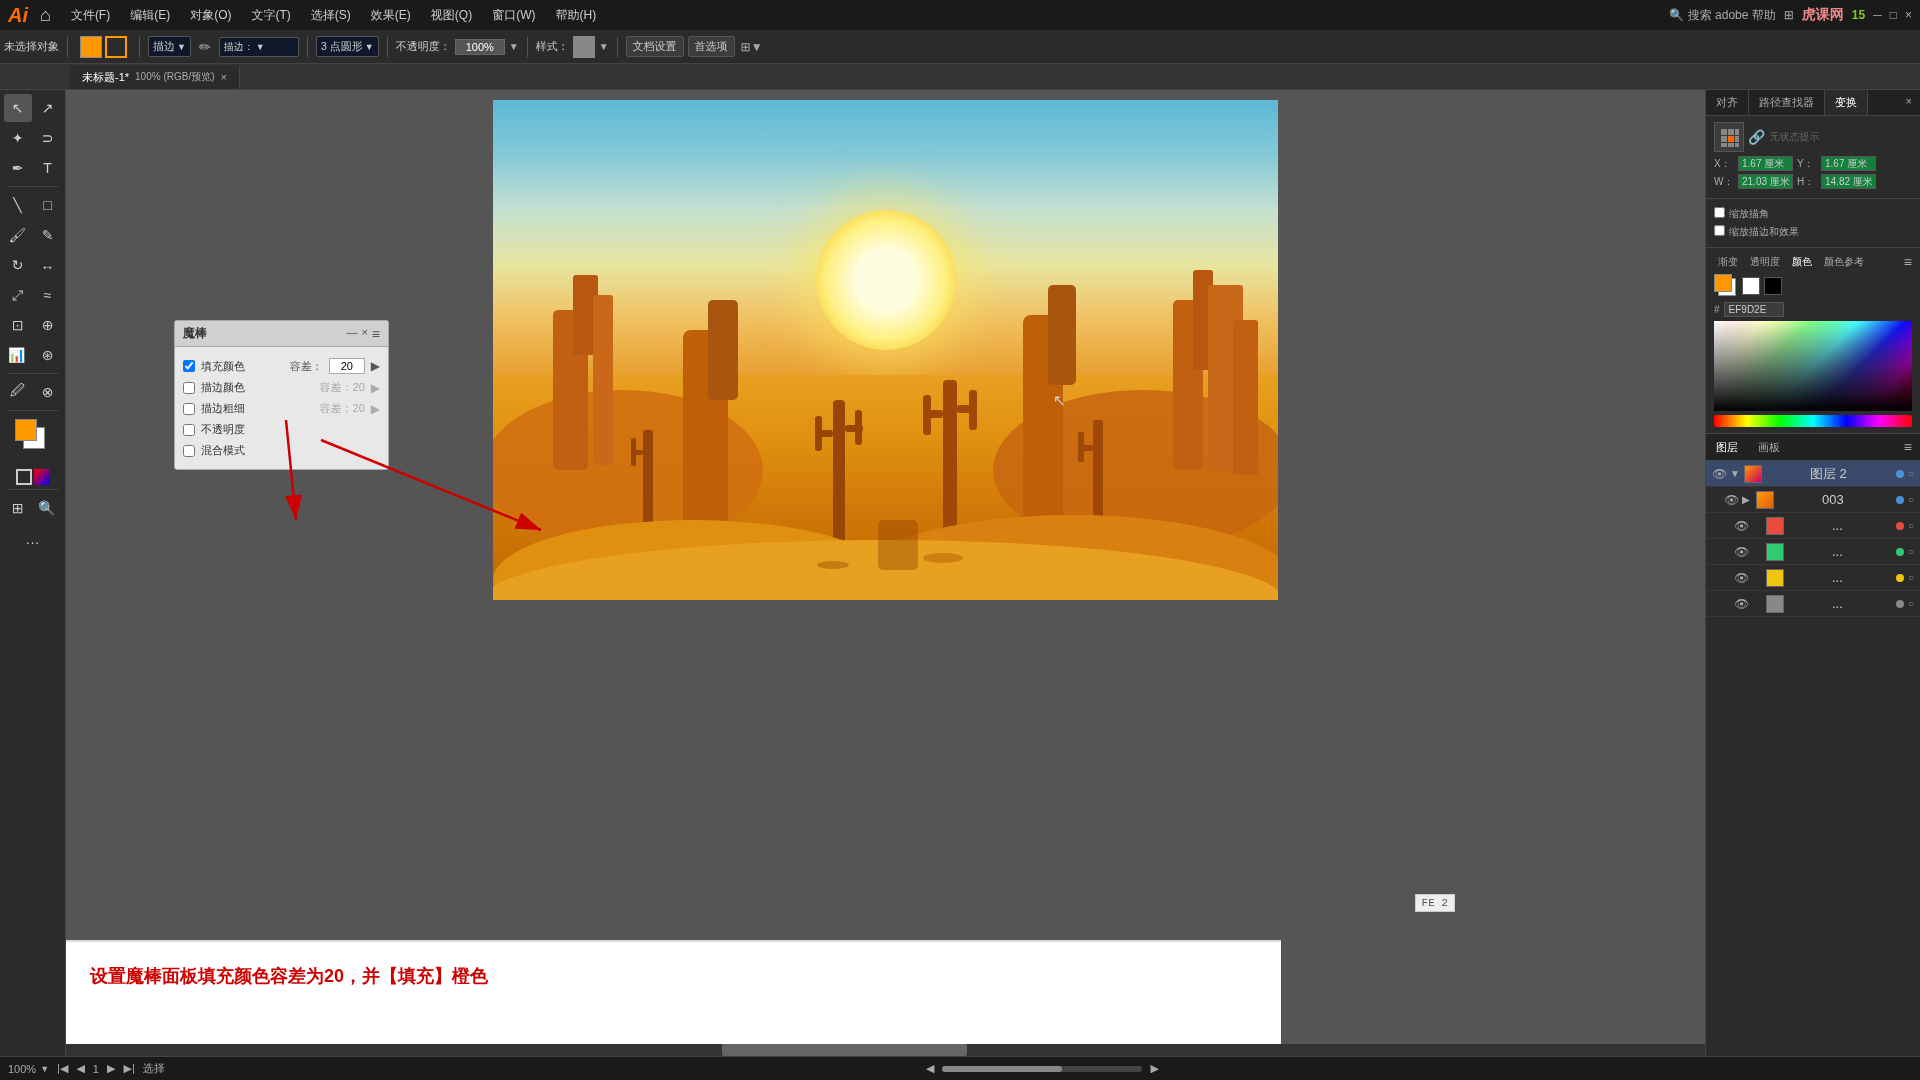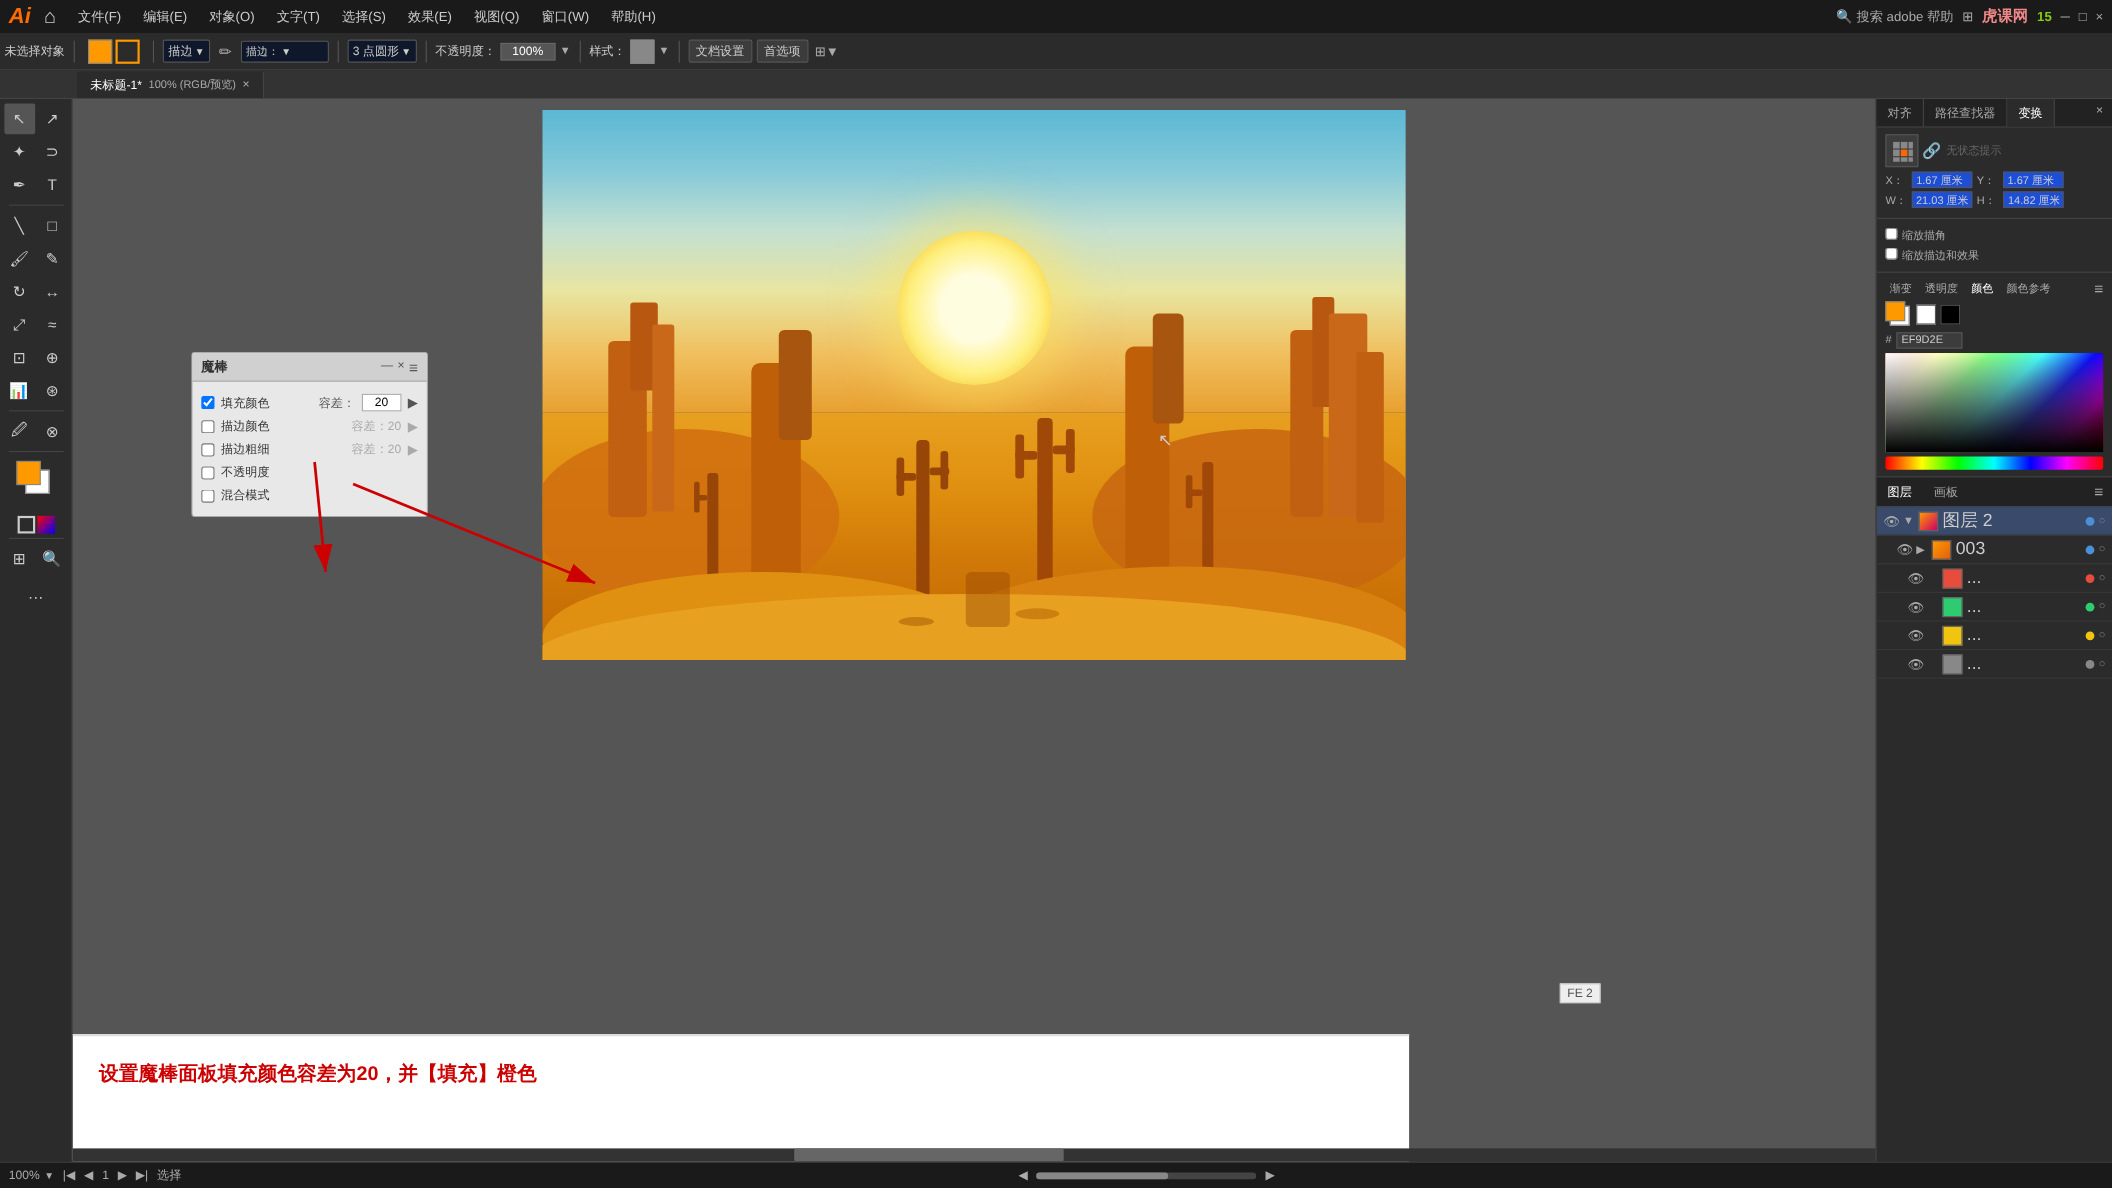"1.67 厘米" .transform-input { background: #1d4ed8 -> #15803d }
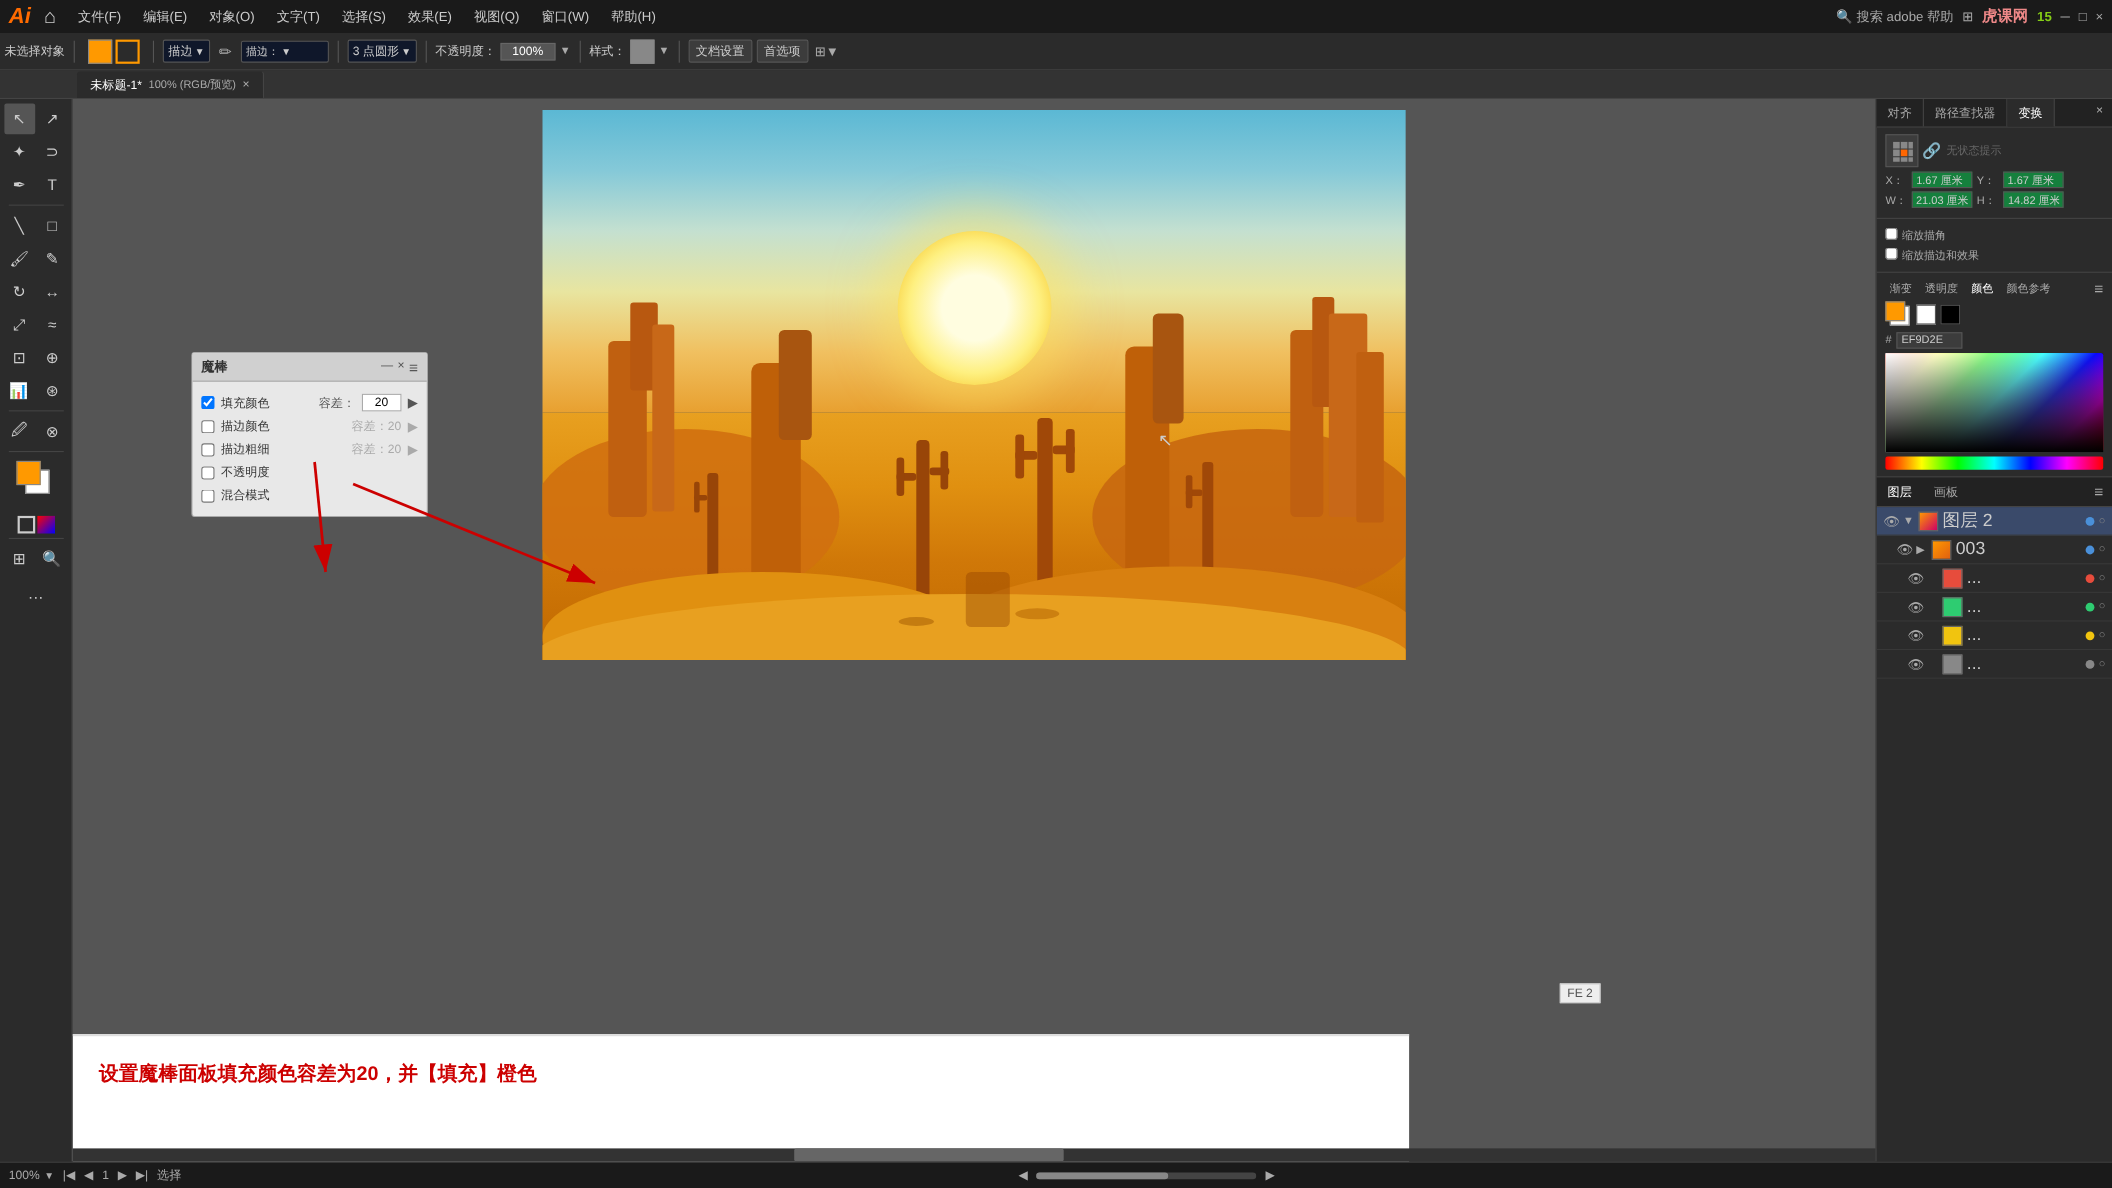"图层 2" .layer-name { font-size: 16px -> 13px; margin-left: none -> 44px }
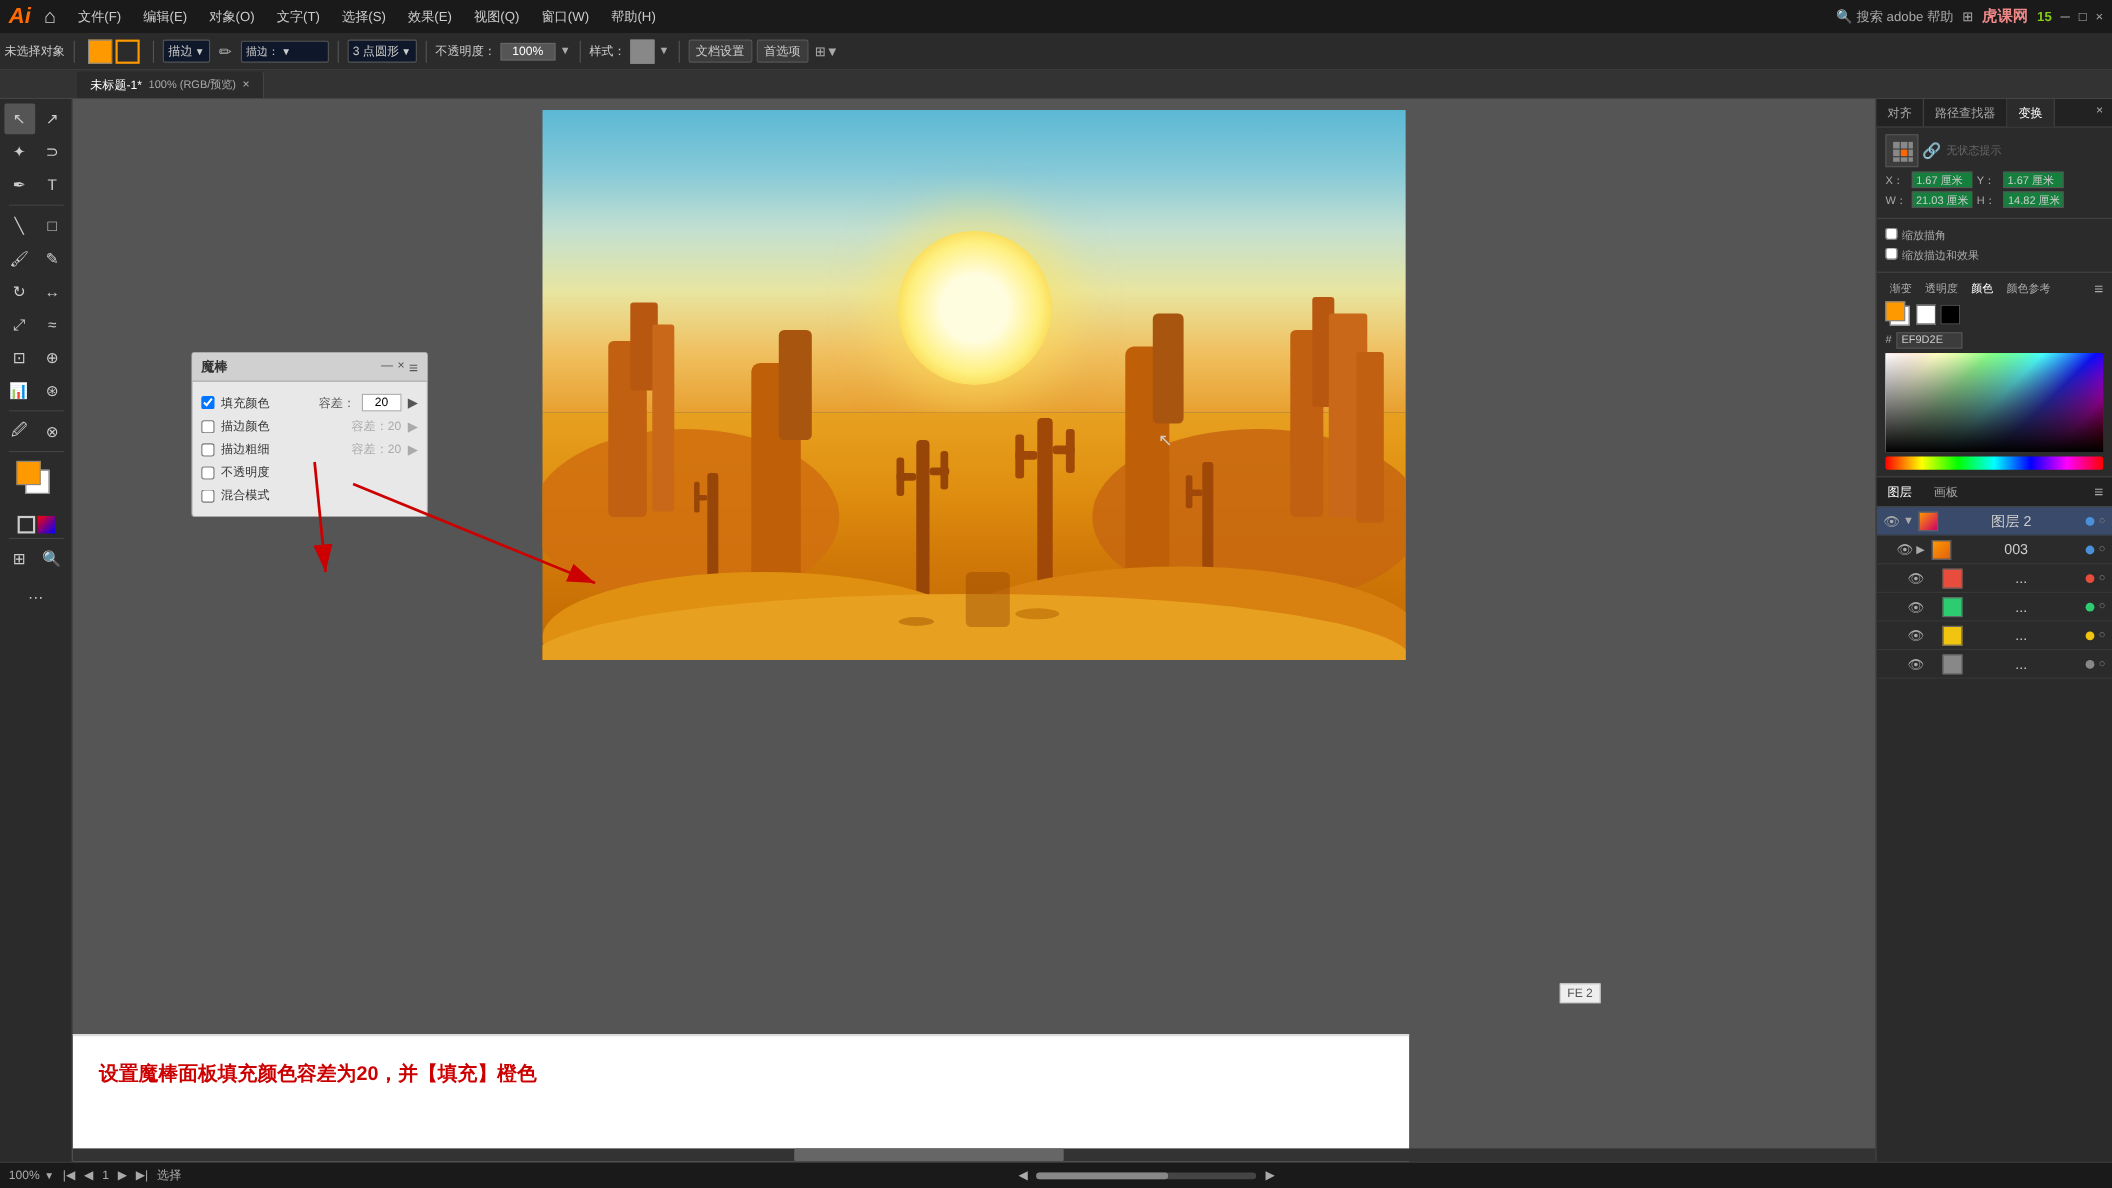"FE 2" div { font-family: none -> Liberation Mono, monospace }
